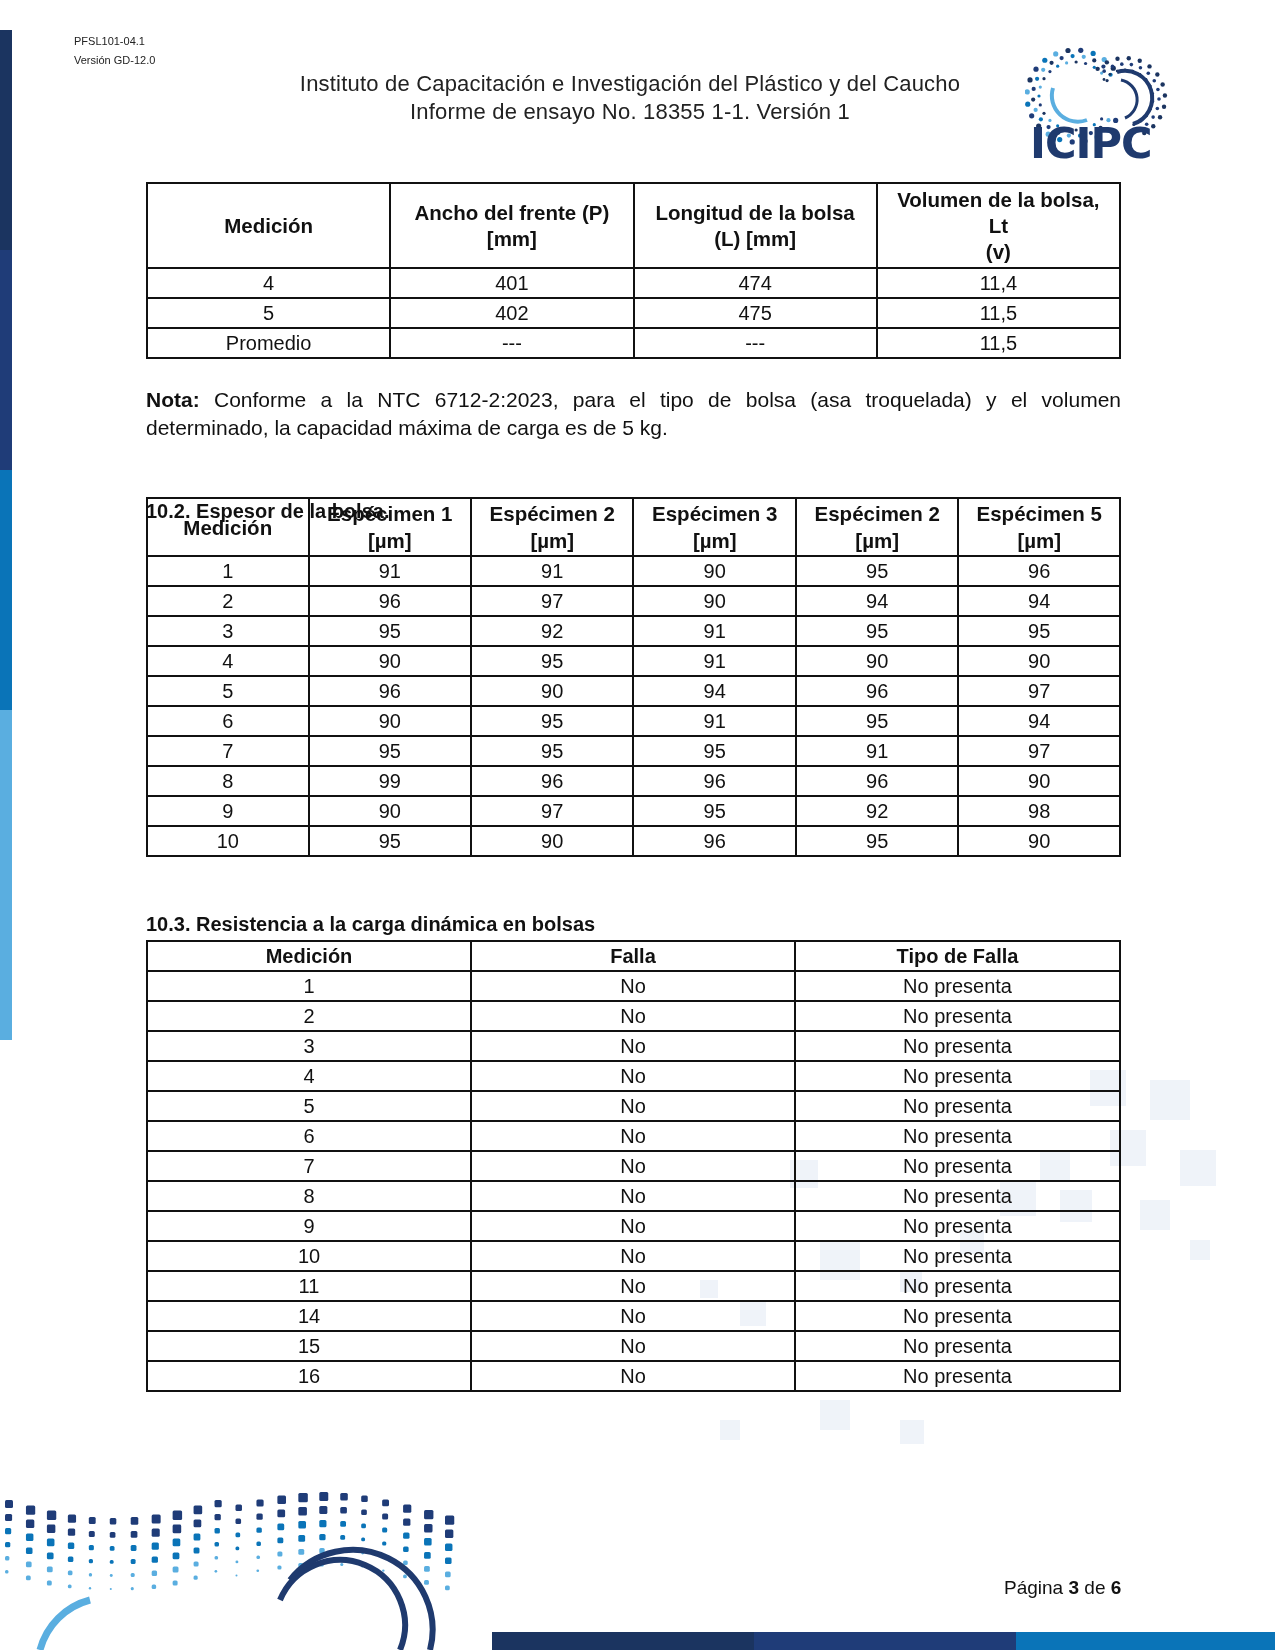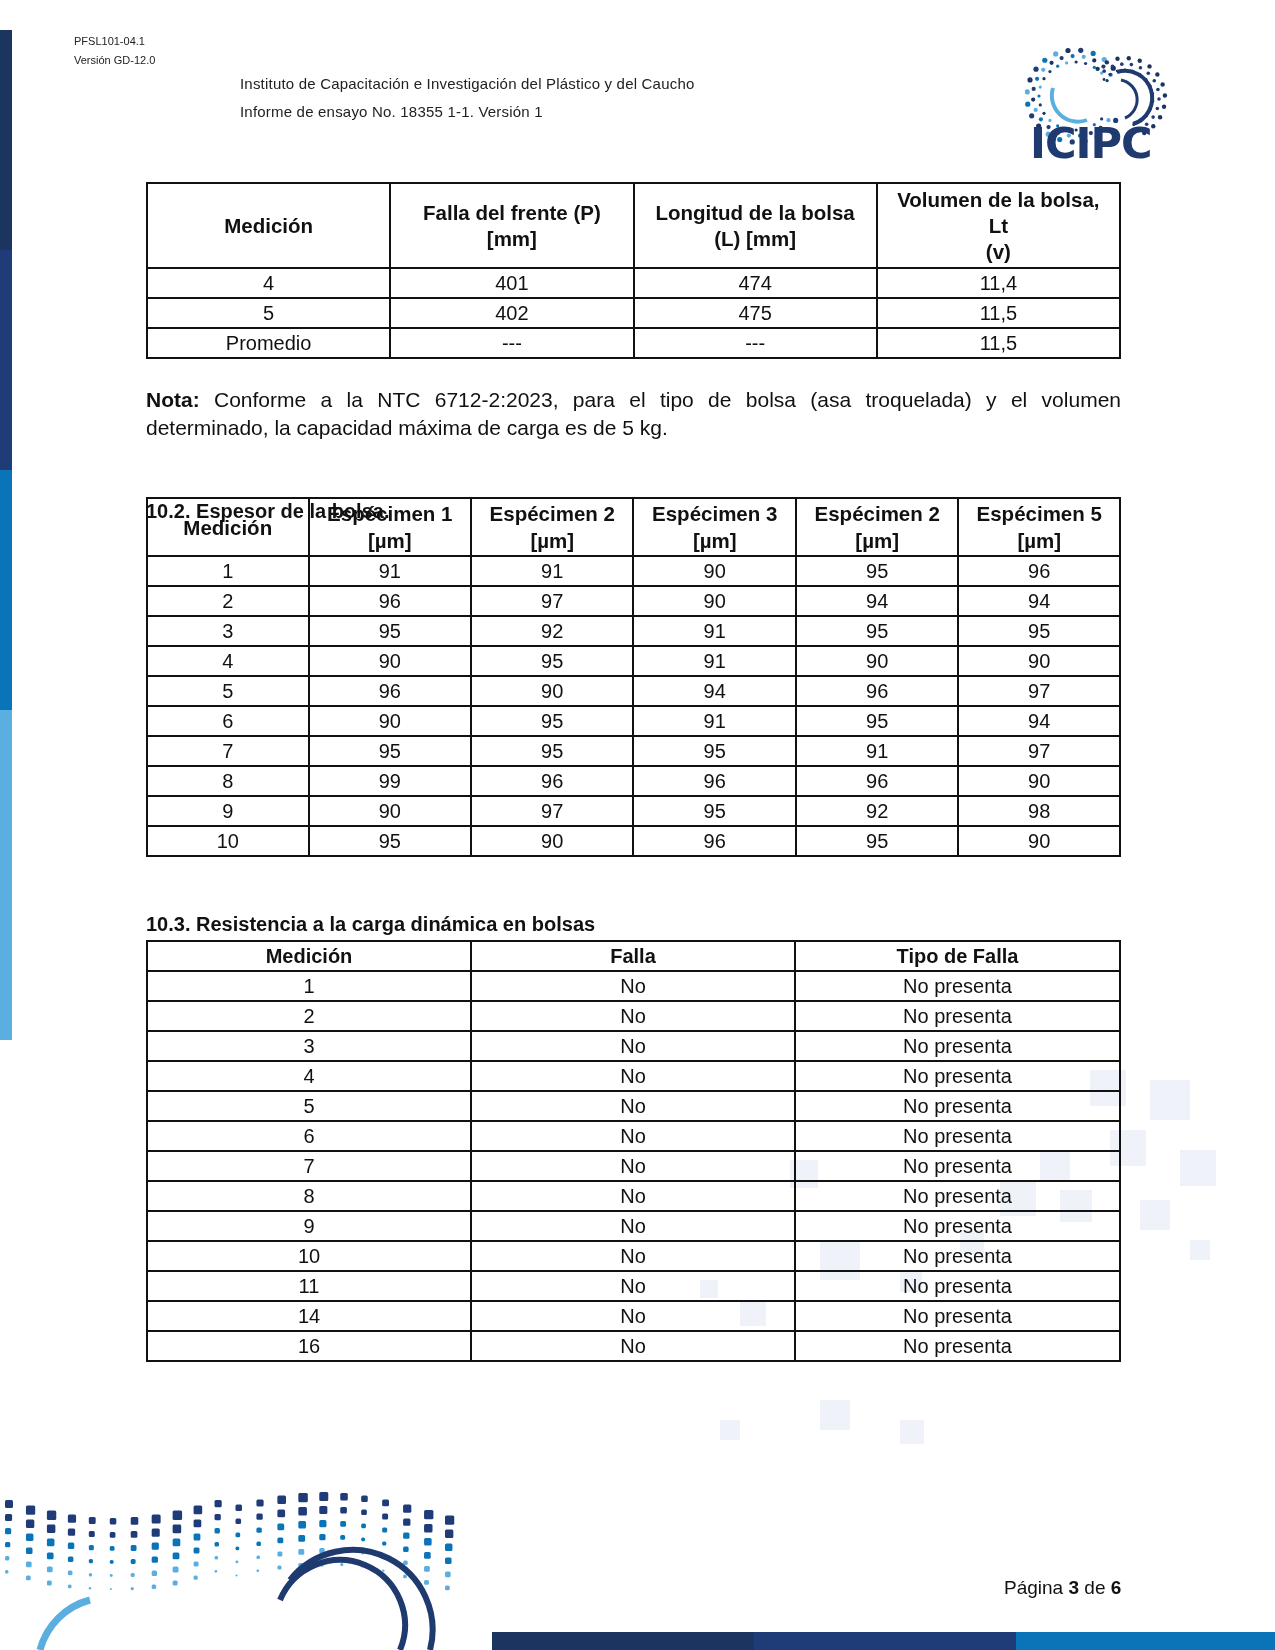"Instituto de Capacitación e" .header-title { font-size: 15px -> 22px; text-align: left -> center }
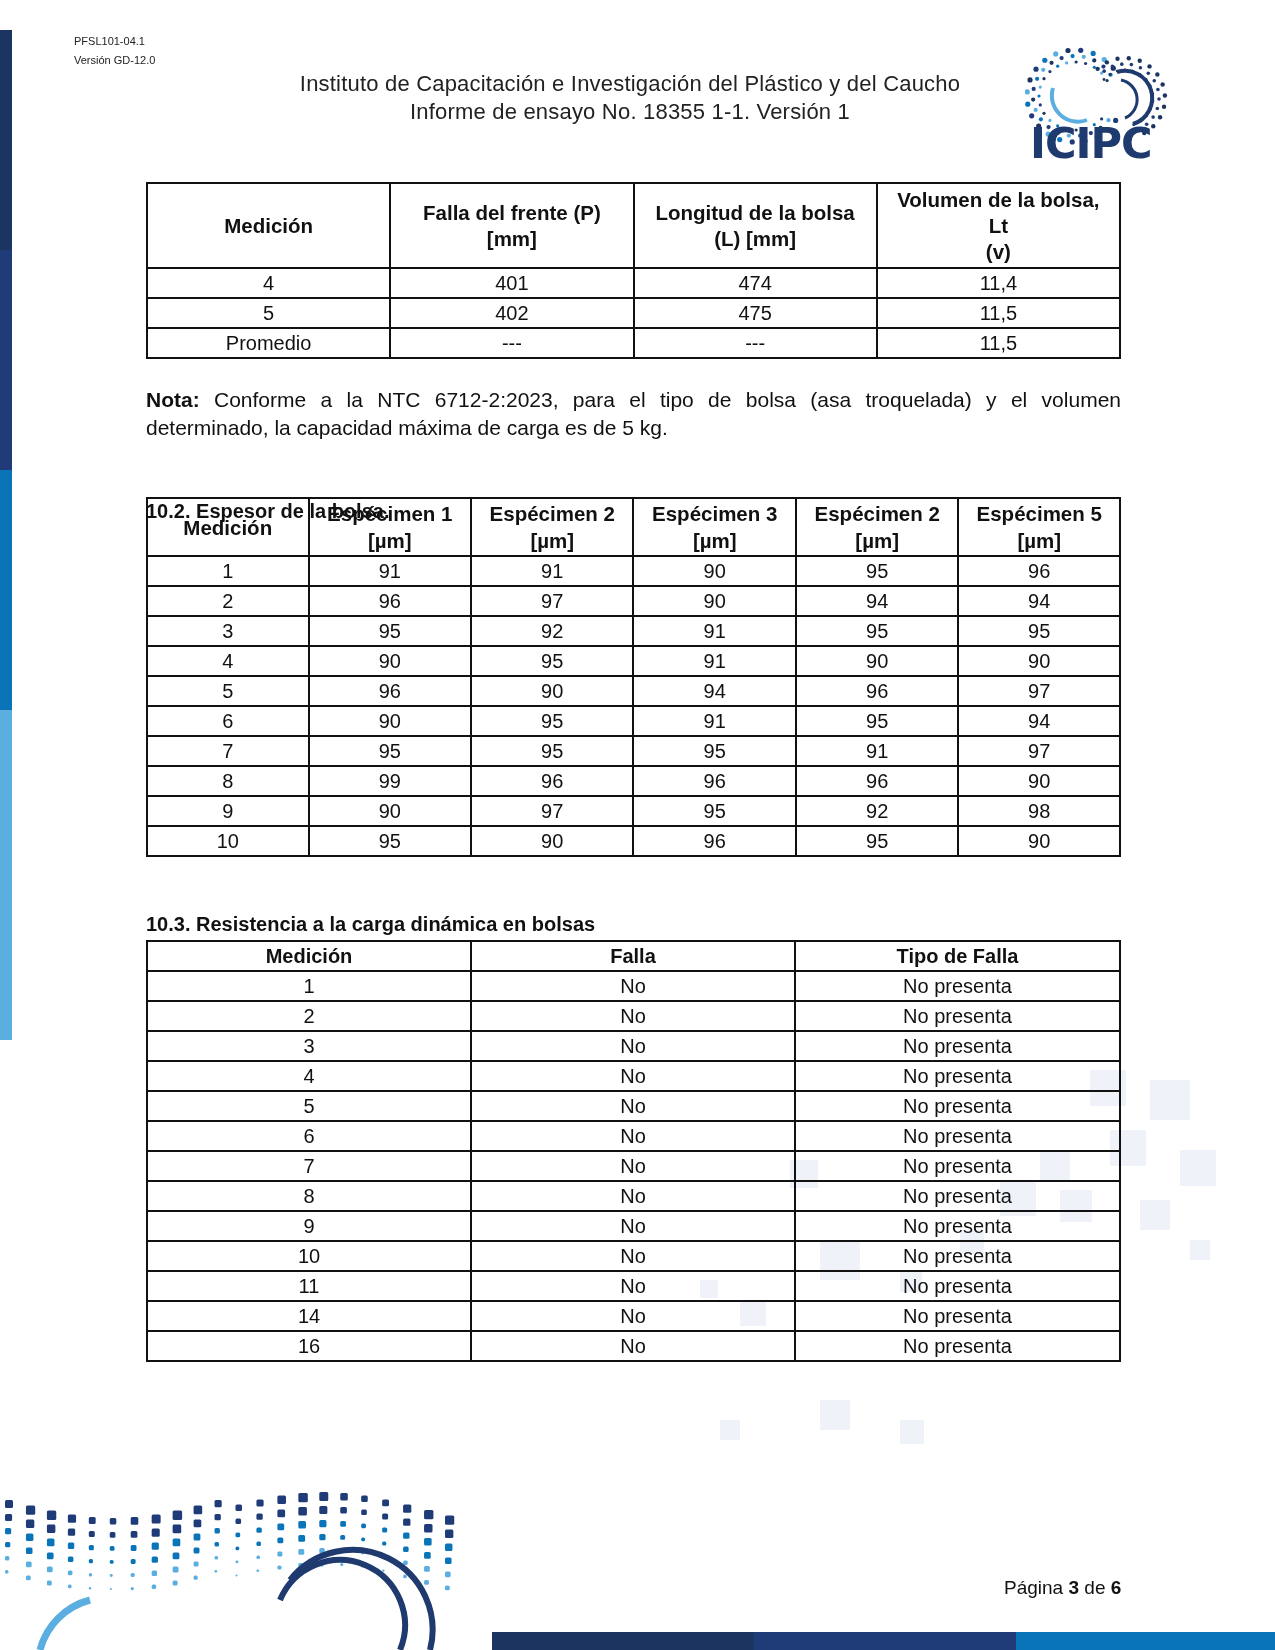"Falla del frente (P)" div { text: Falla -> Ancho }
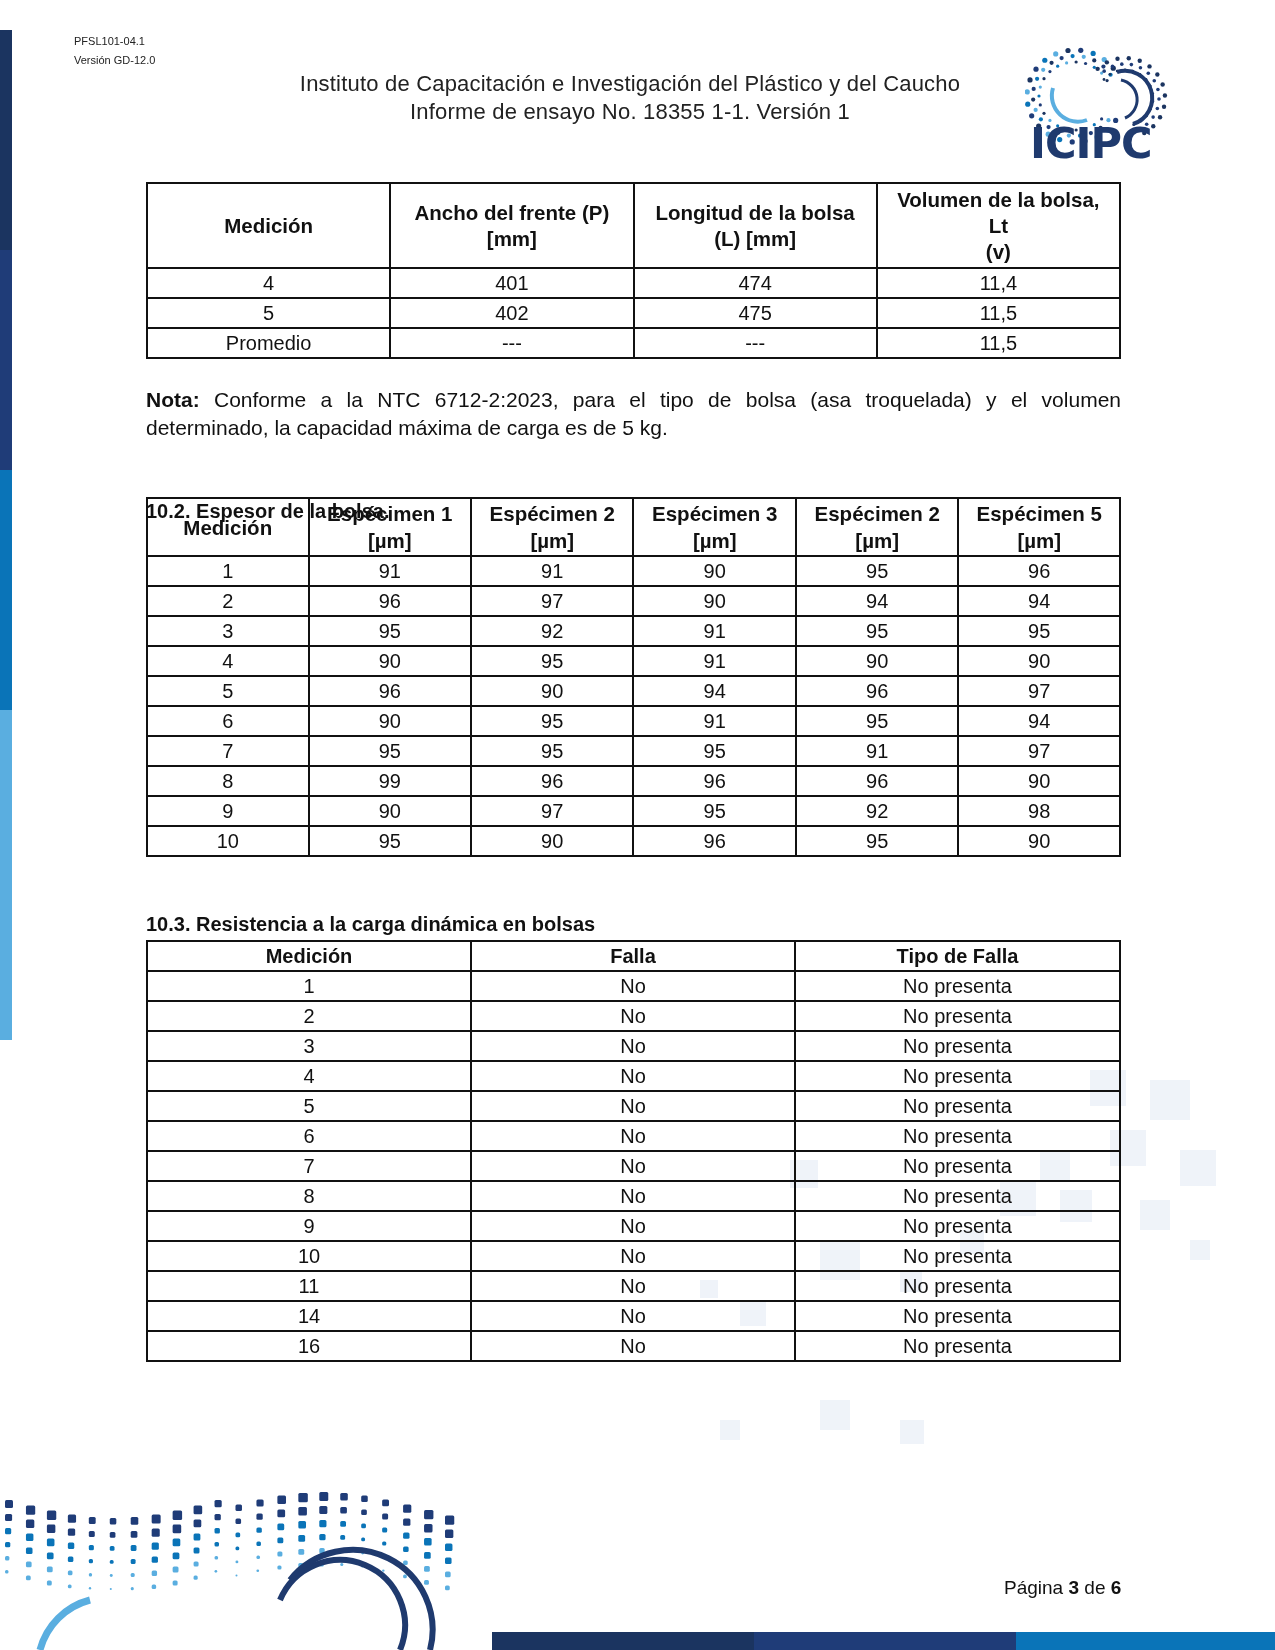"15" tr { html: none -> <tr> <td>15</td> <td>No</td> <td>No presenta</td> </tr> }
